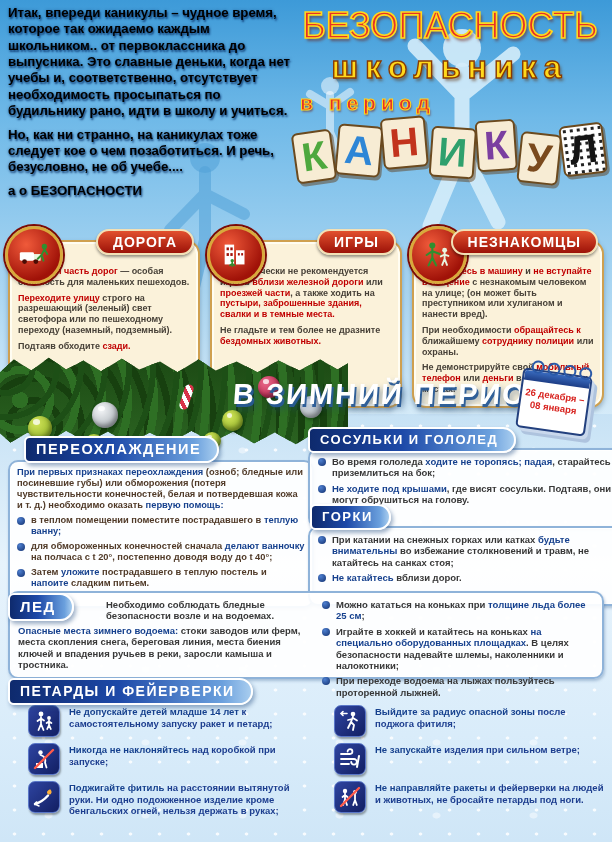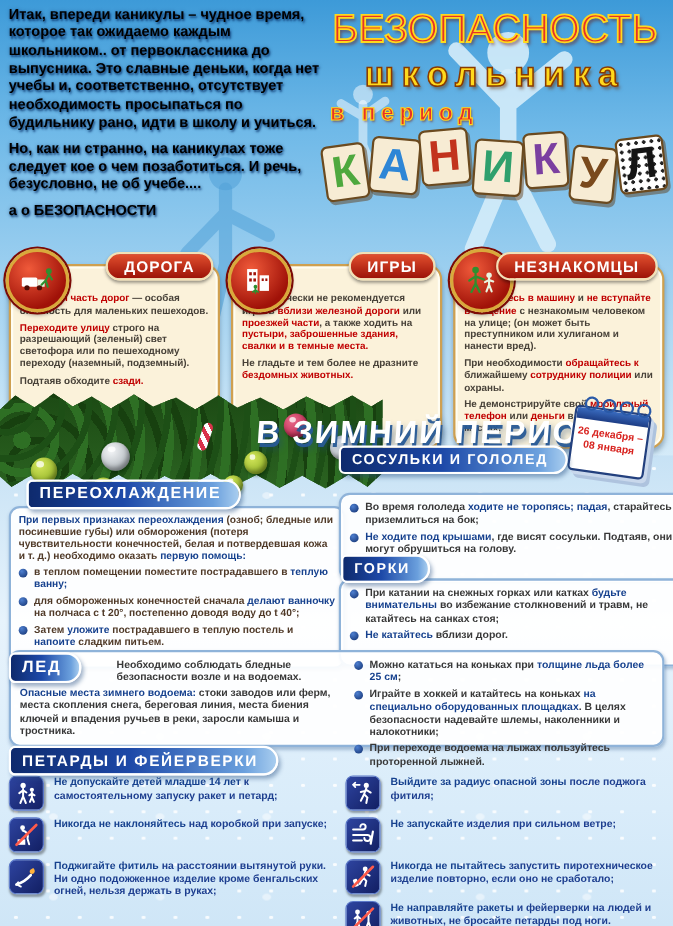"СОСУЛЬКИ И ГОЛОЛЕД" .p-icicle { top: 405px -> 427px }
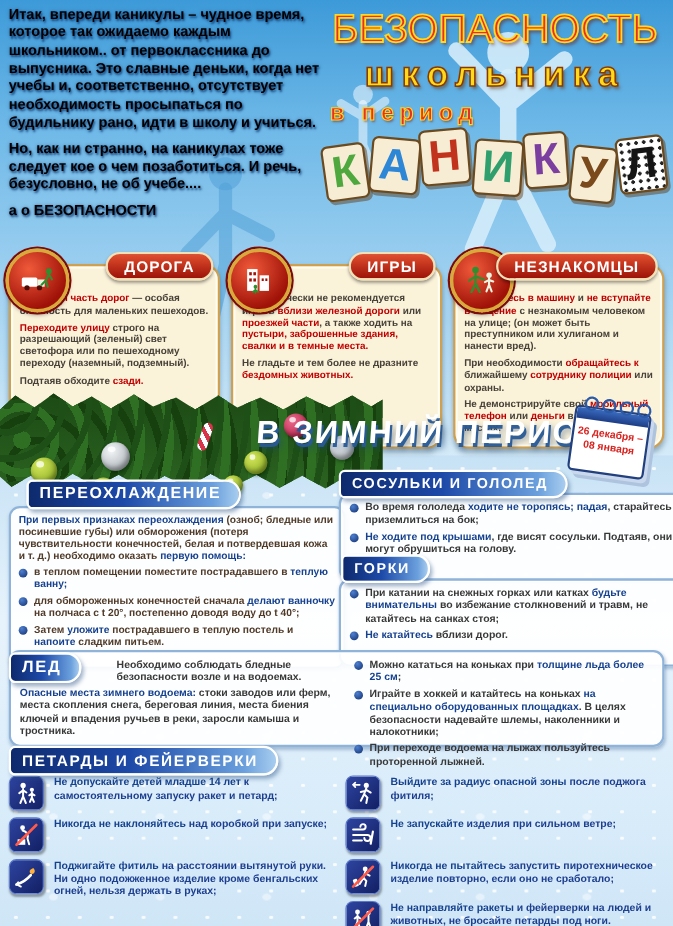"Не допускайте детей младше 14" .pitem { margin-left: none -> 20px }
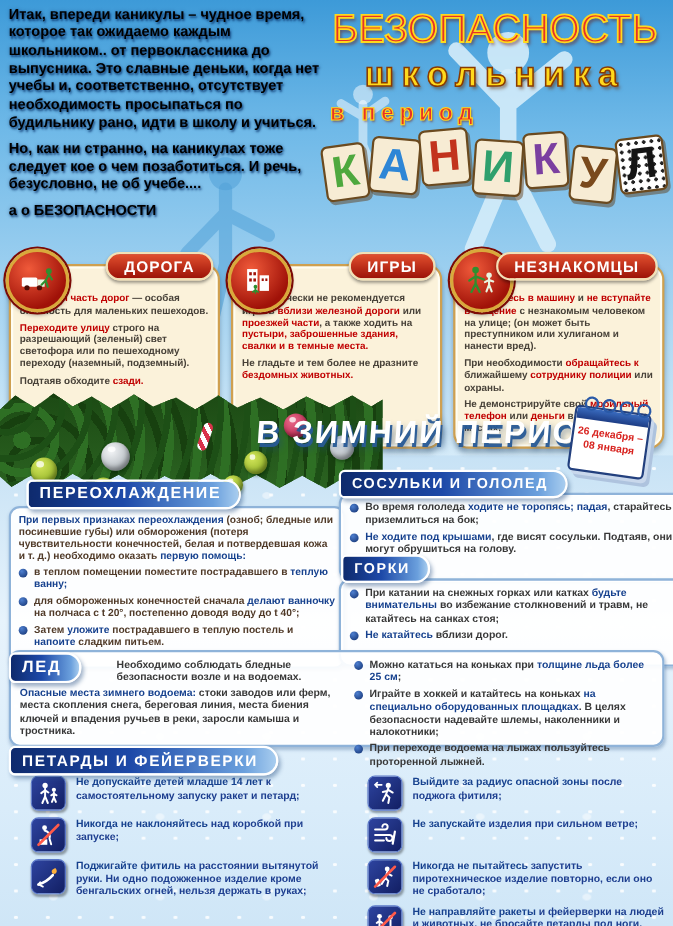"Никогда не пытайтесь запустить" div.pitem { html: <div> <div> <svg> <circle></circle> <path></path> <rect></rect> <path></path> </svg> </div> <div><span>Никогда не пытайтесь</span><span> запустить пиротехническое изделие повторно, если оно не сработало;</span></div> </div> -> none }
